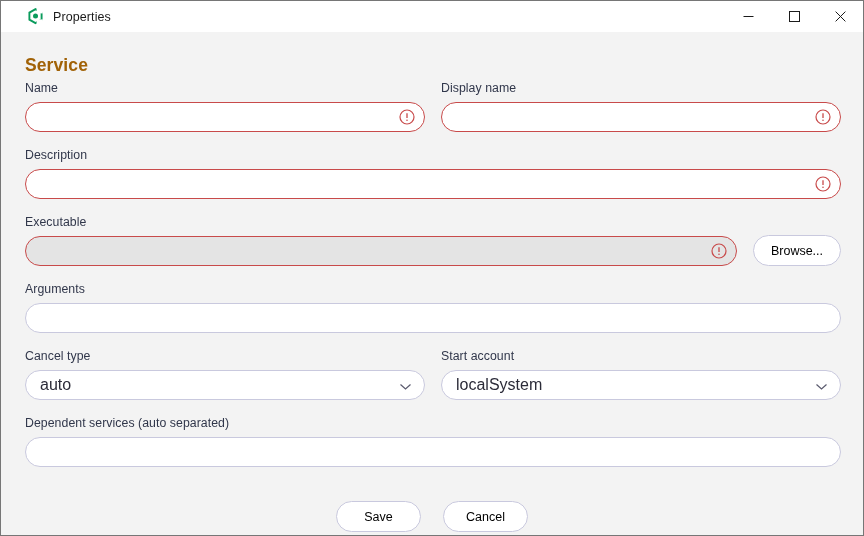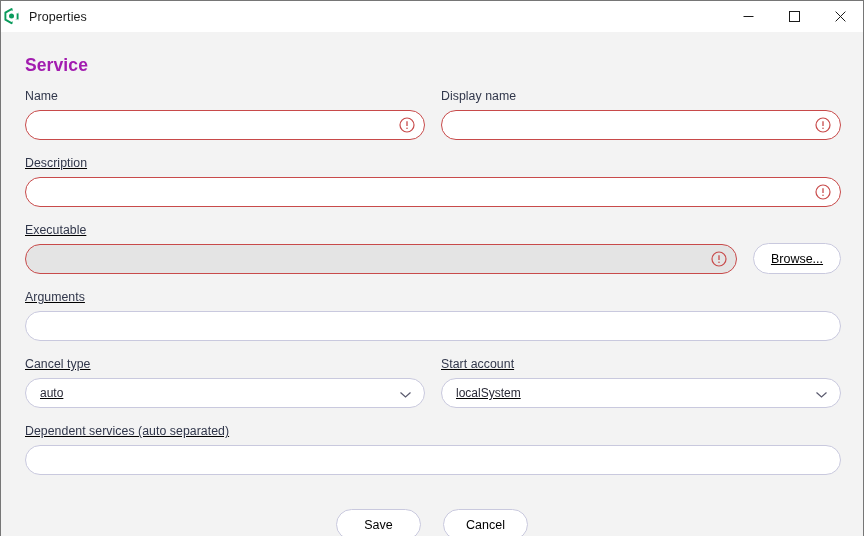"Properties" .title-left { padding-left: 2px -> 26px }
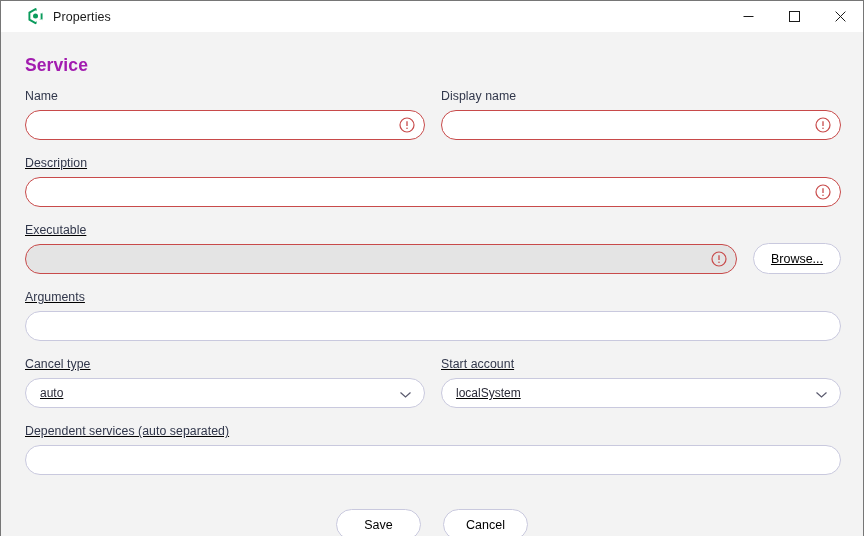"Service" .section-title { color: #a21caf -> #a16207 }
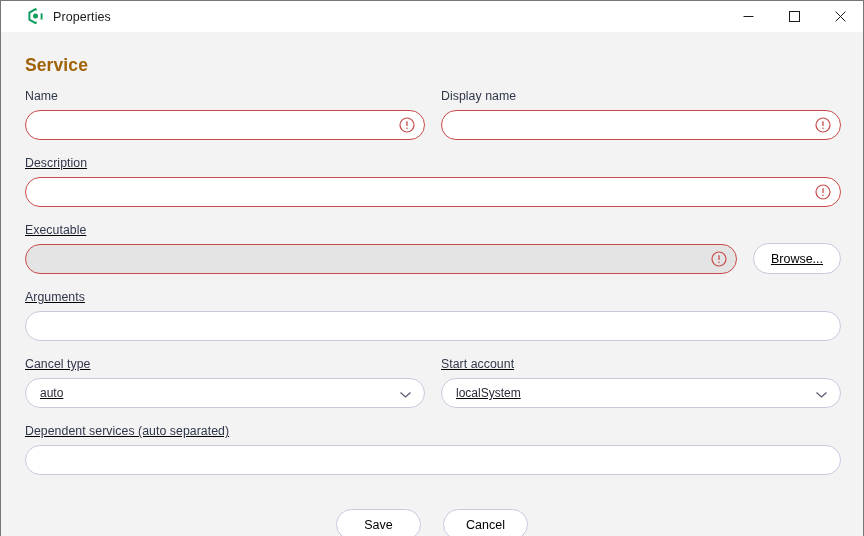"Name" .mt18 { margin-top: 14px -> 6px }
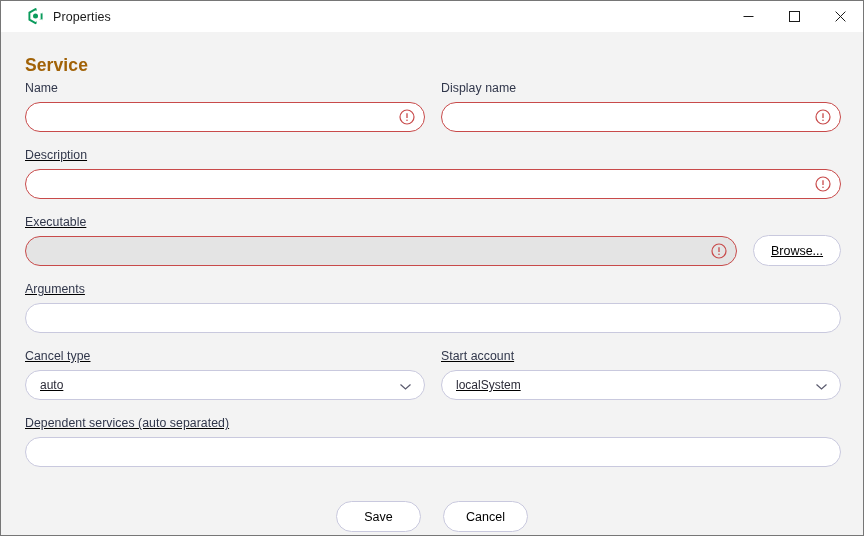"Description" .mt16 { text-decoration: underline -> none }
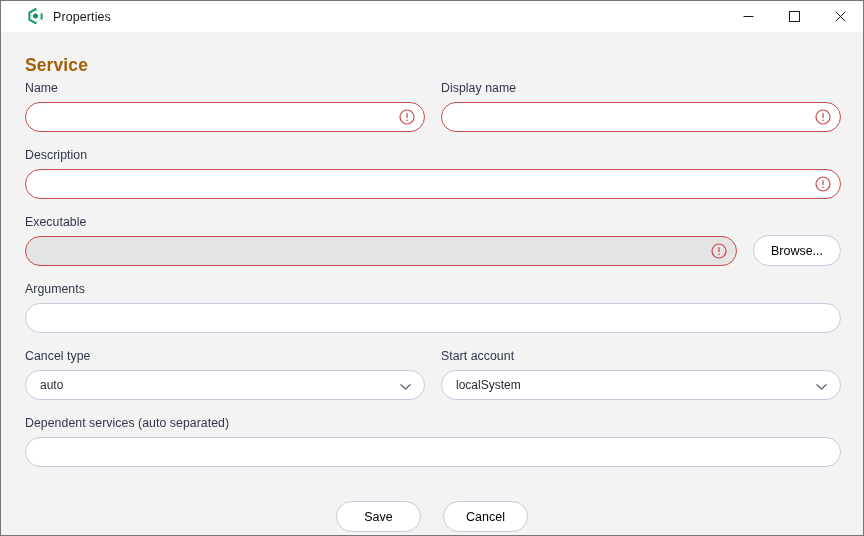"auto" .ctl.select .val { font-size: 12px -> 16px }
